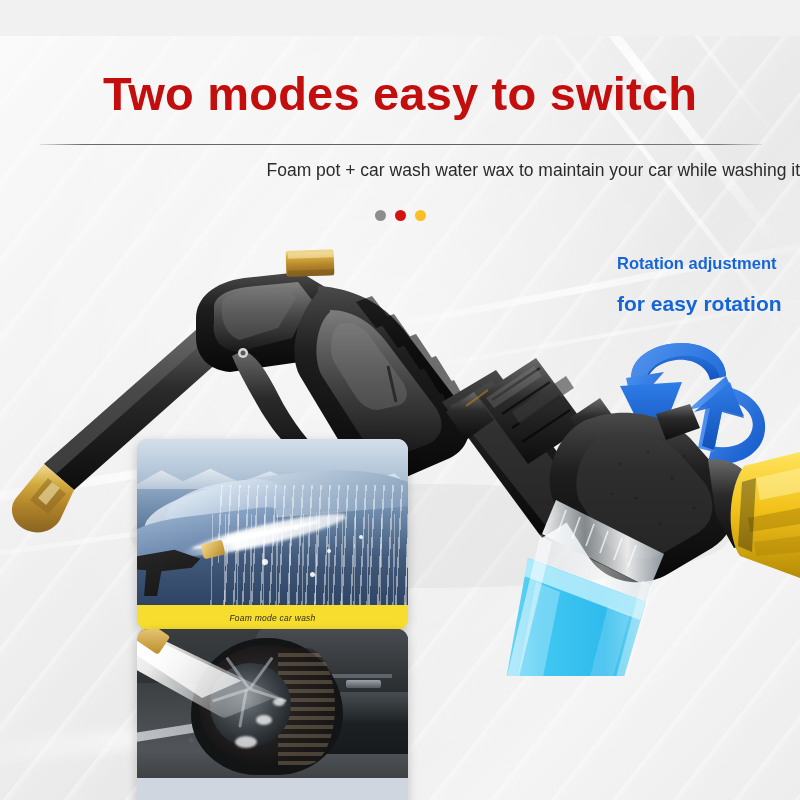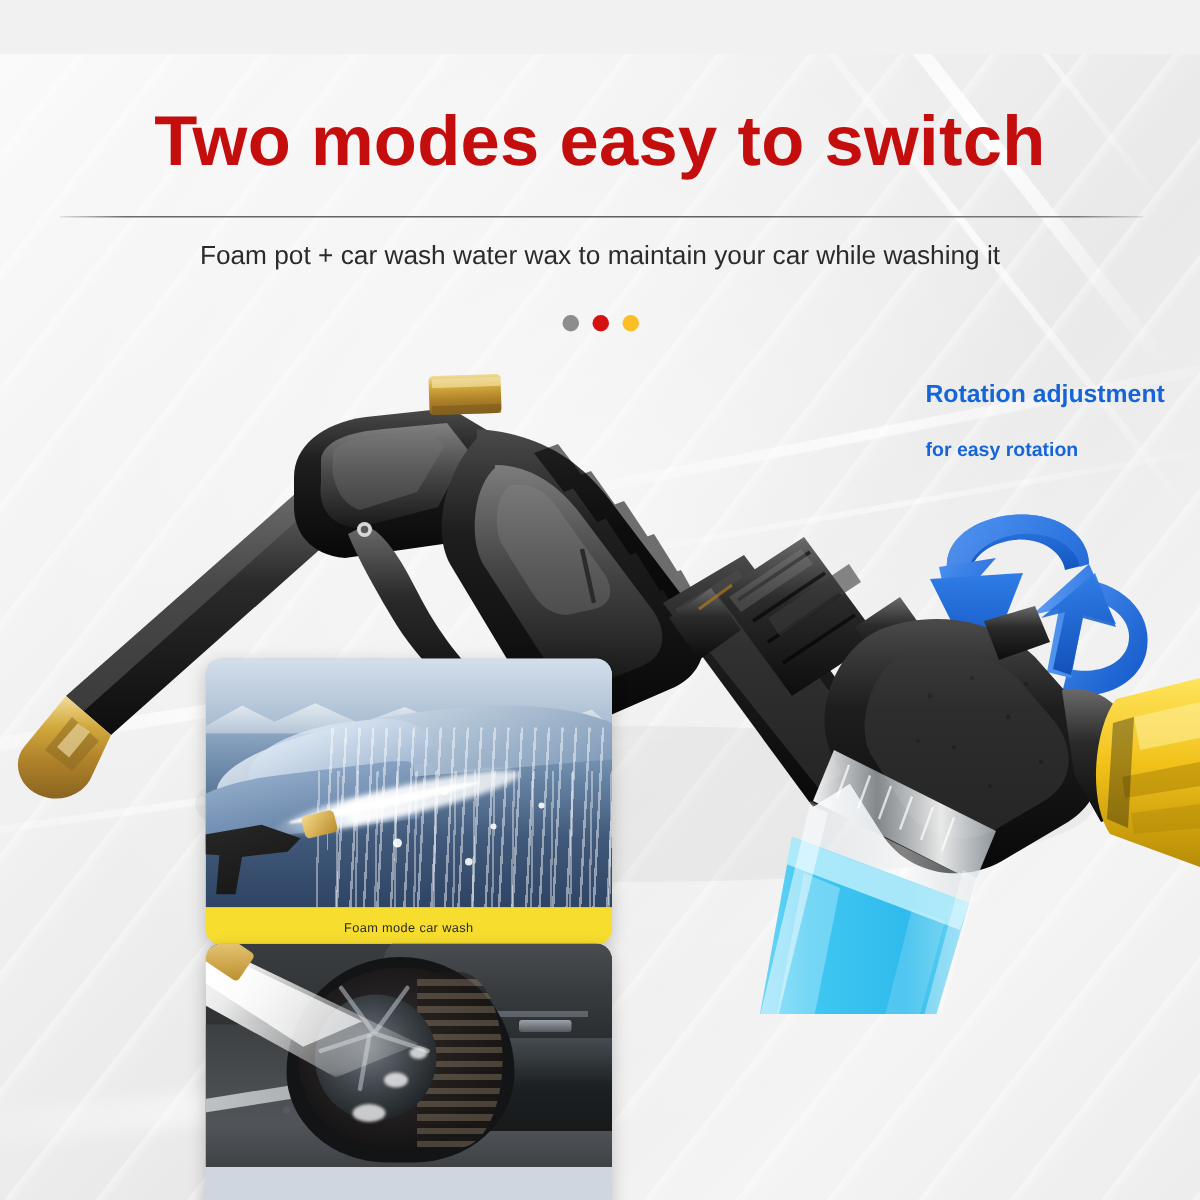"Foam pot + car wash" div.subtitle { text-align: none -> right }
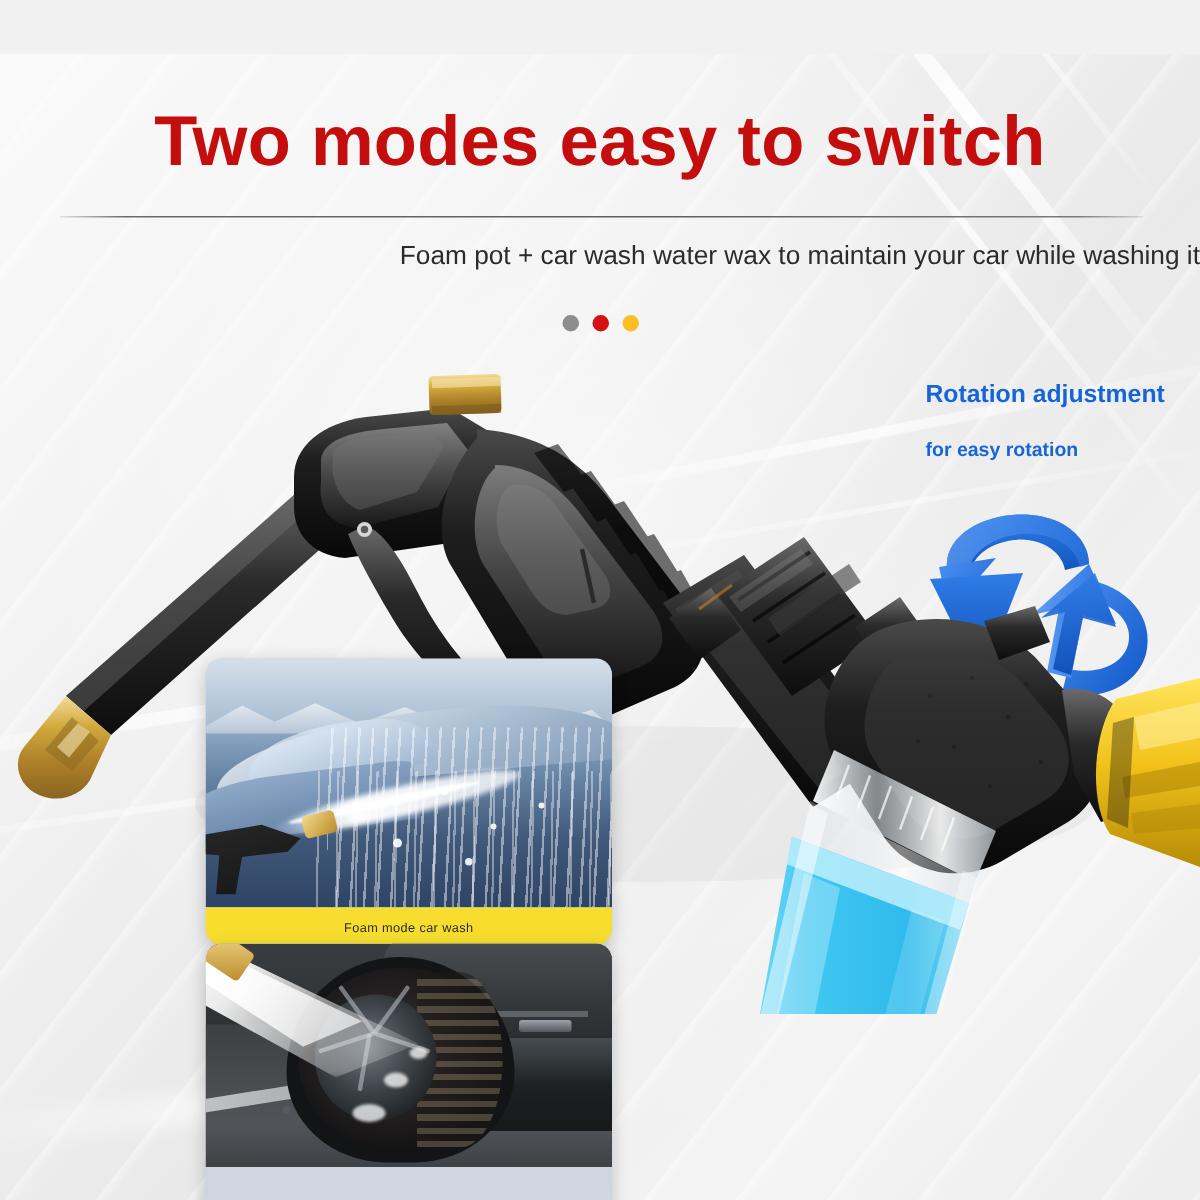"for easy rotation" .rot-2 { font-size: 13px -> 21px }
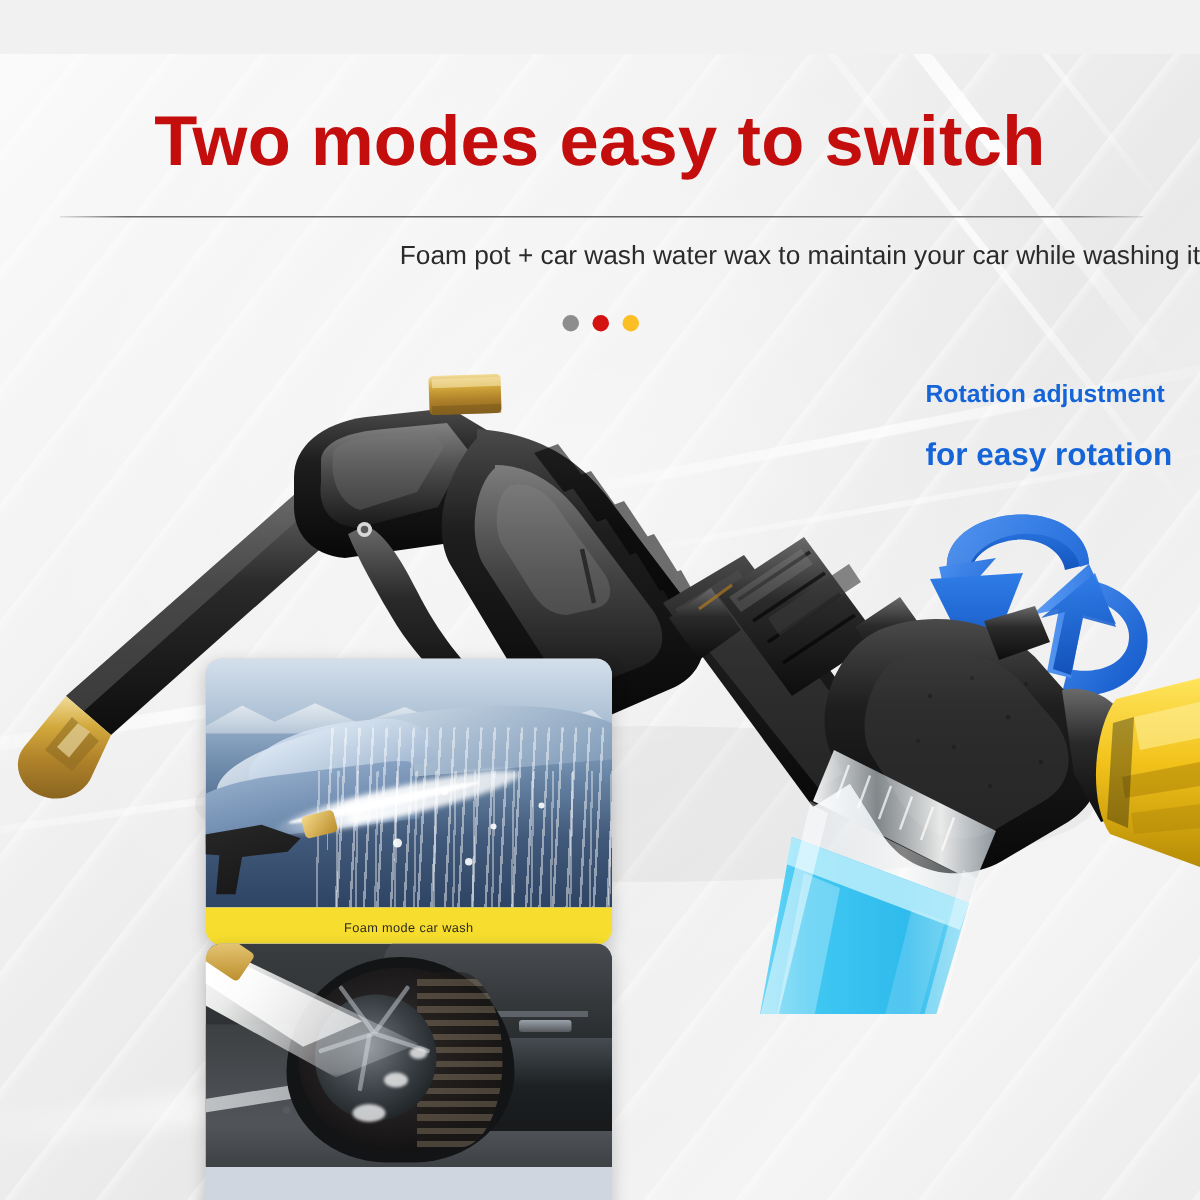"Foam mode car wash" .card-1 { font-style: none -> italic }
